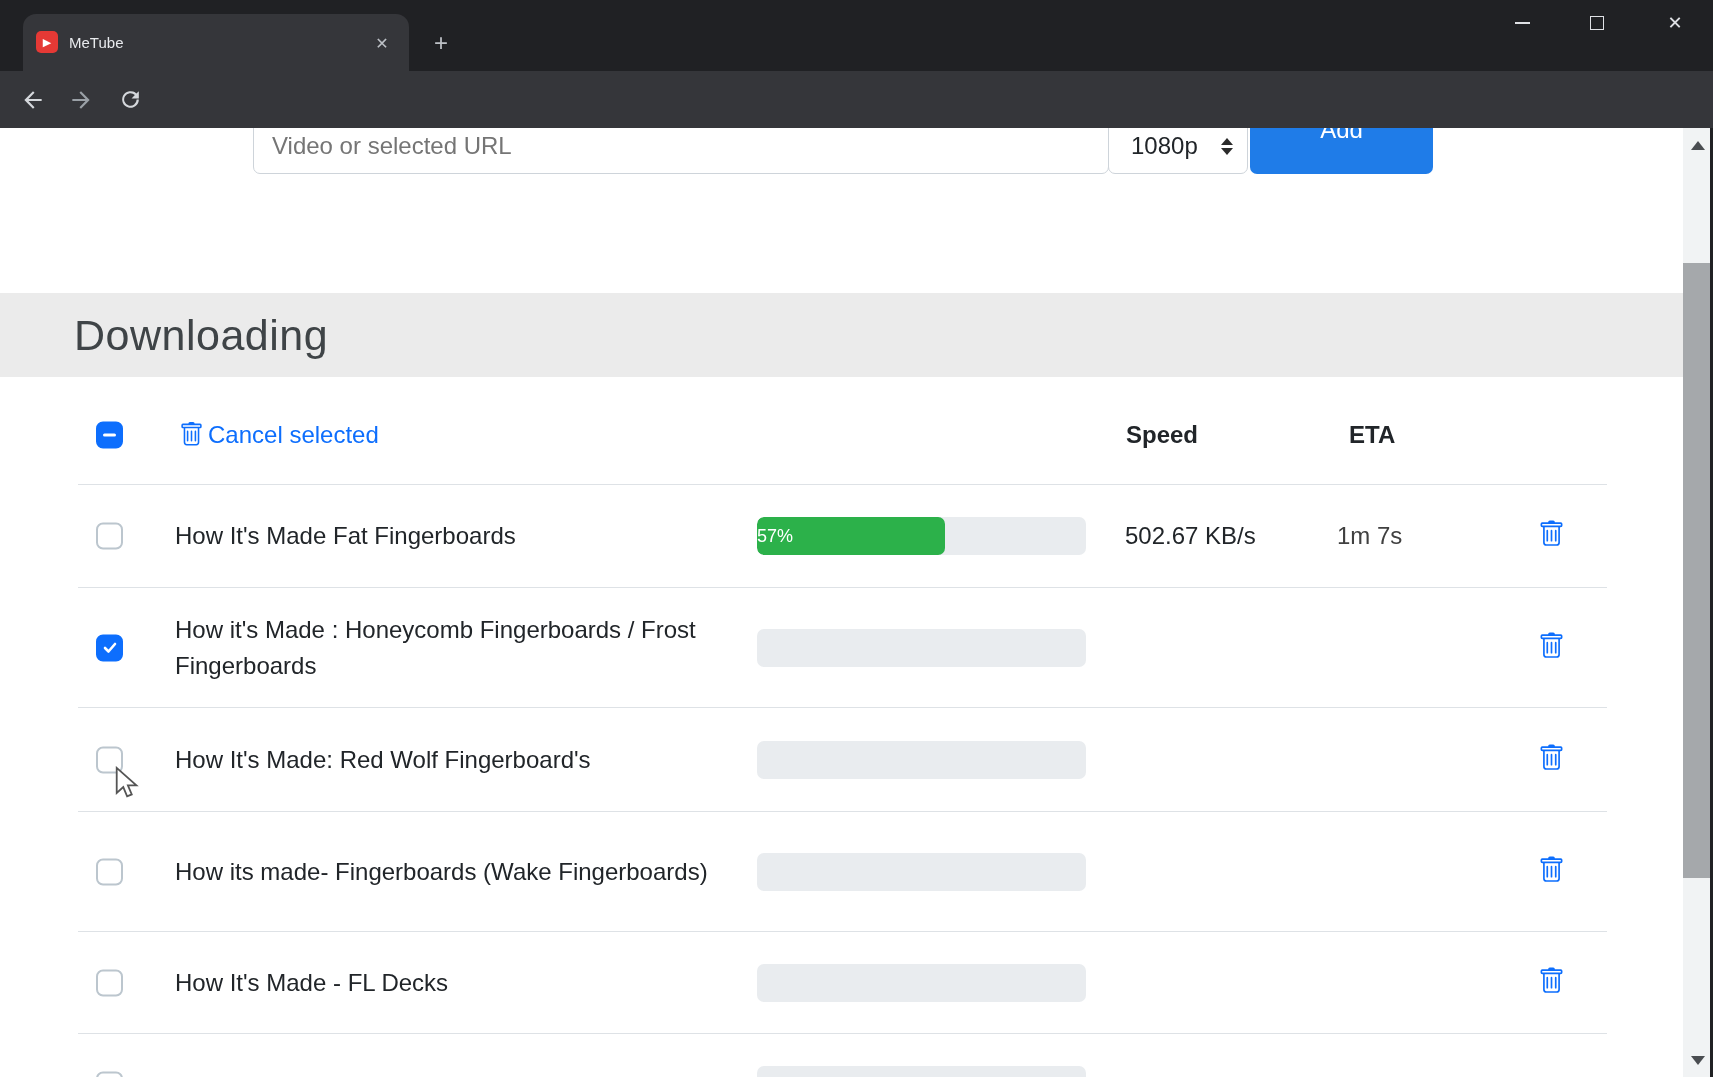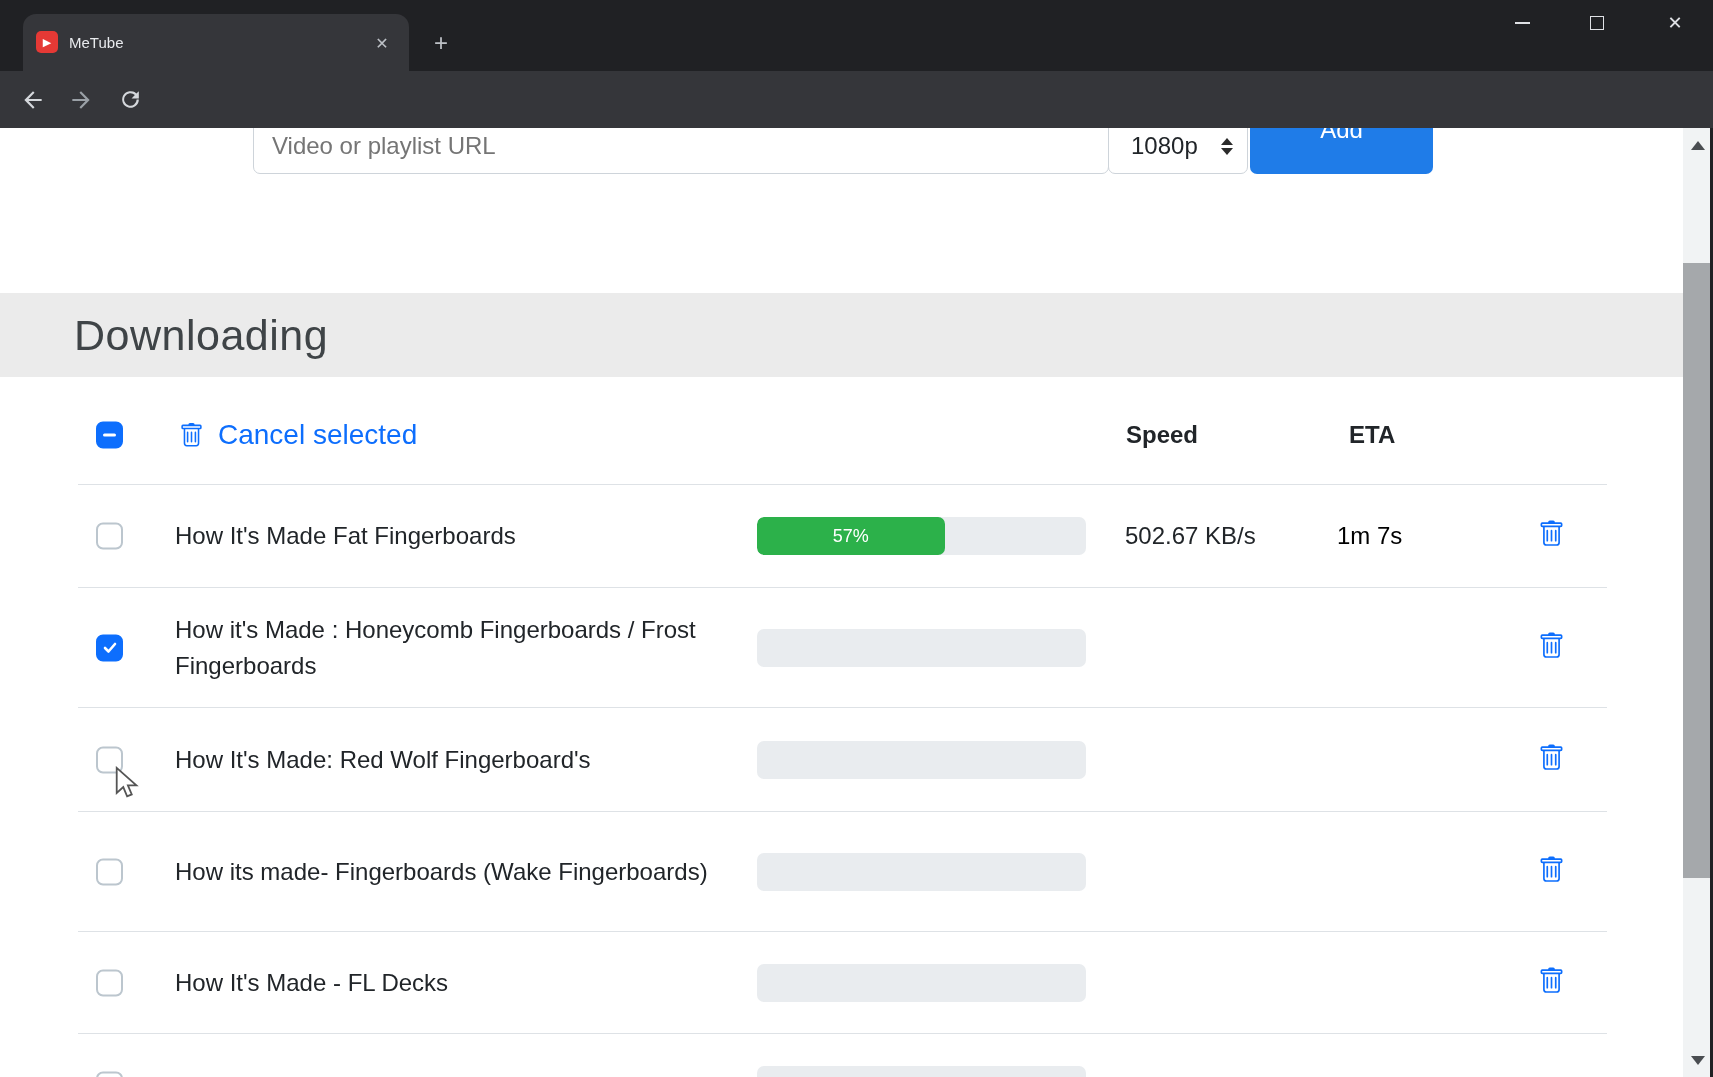"Video or playlist URL" span.ph { text: playlist -> selected }
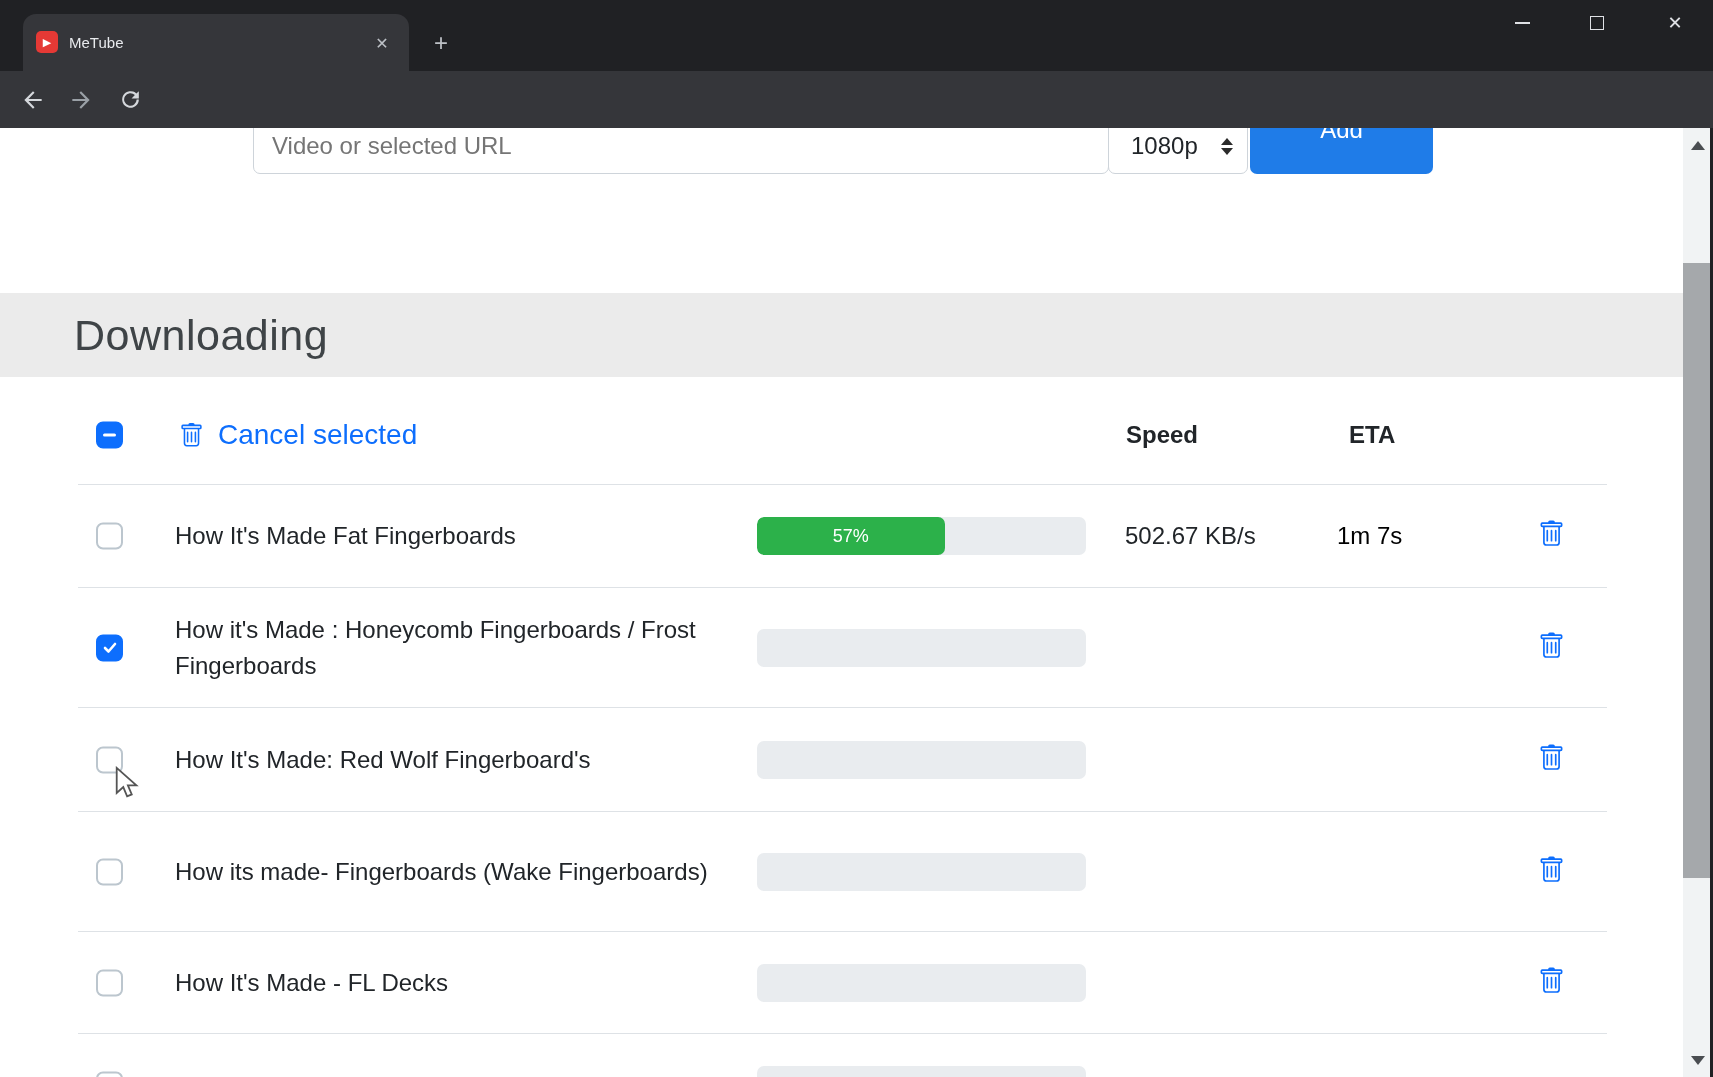"Cancel selected" .cancel-group { align-items: center -> none; font-size: 28px -> 24px; gap: 14px -> 4px }
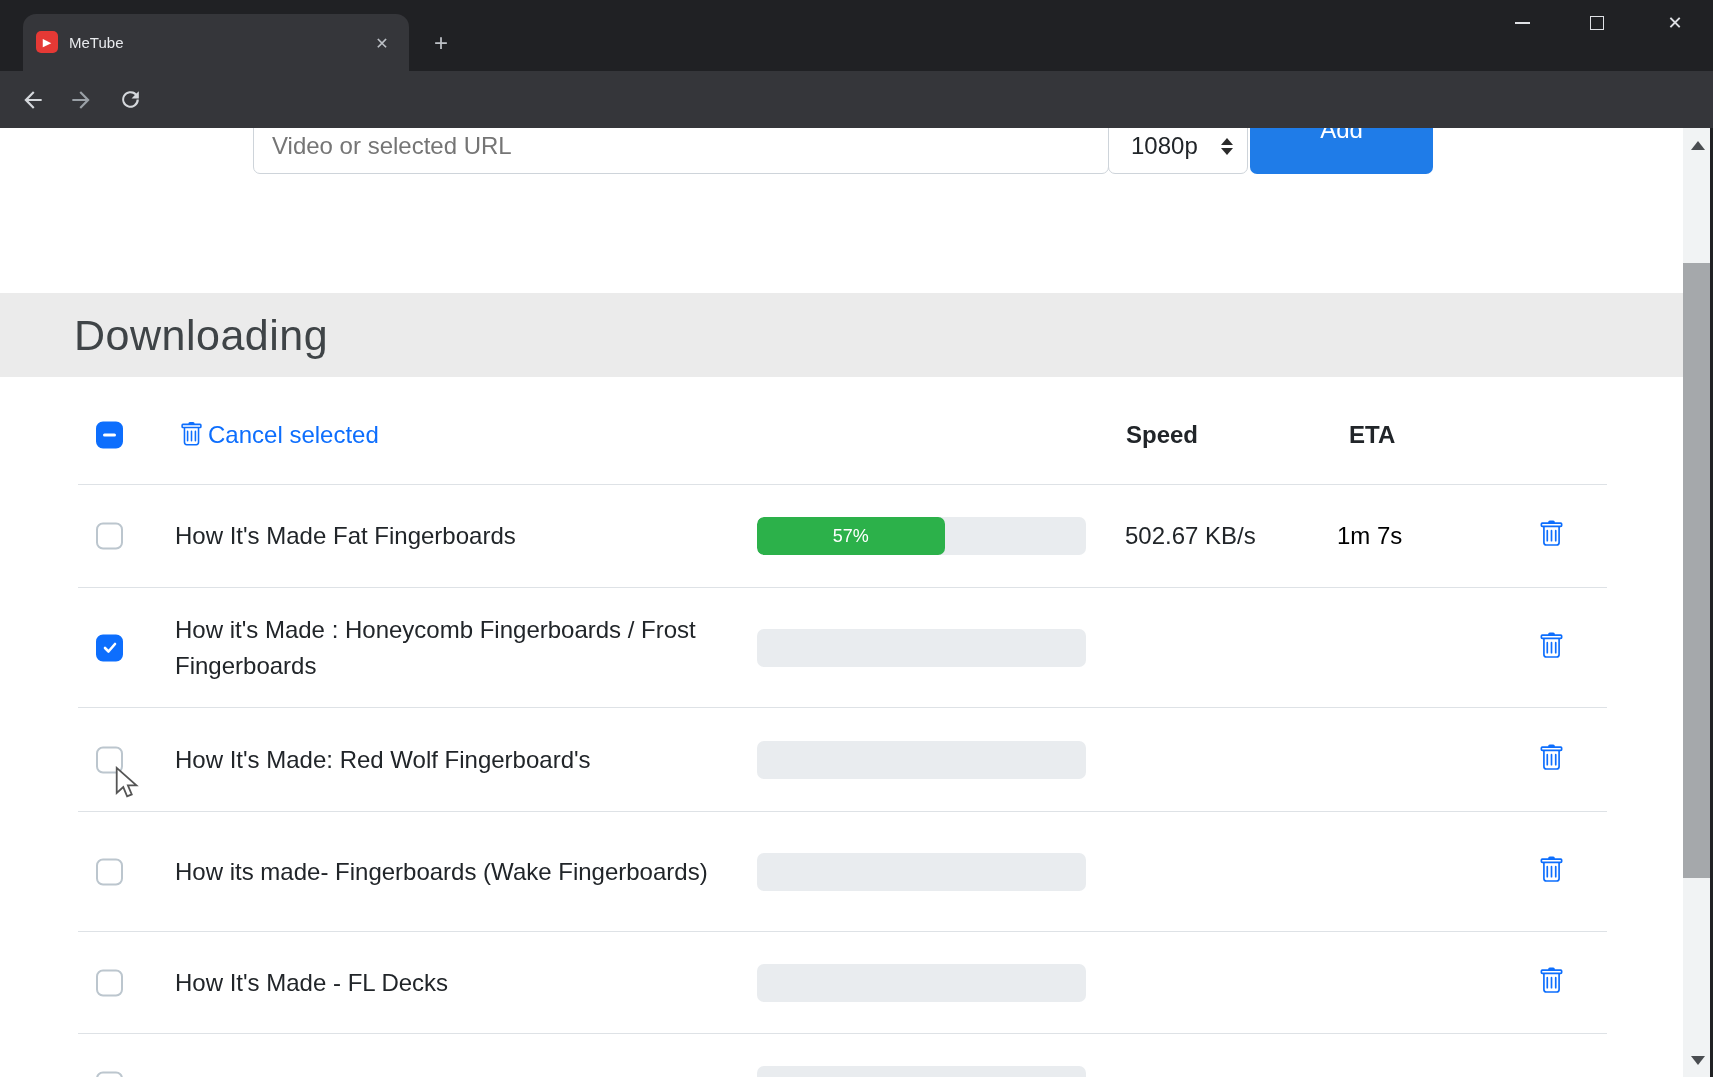"57%" .pfill { justify-content: center -> none }
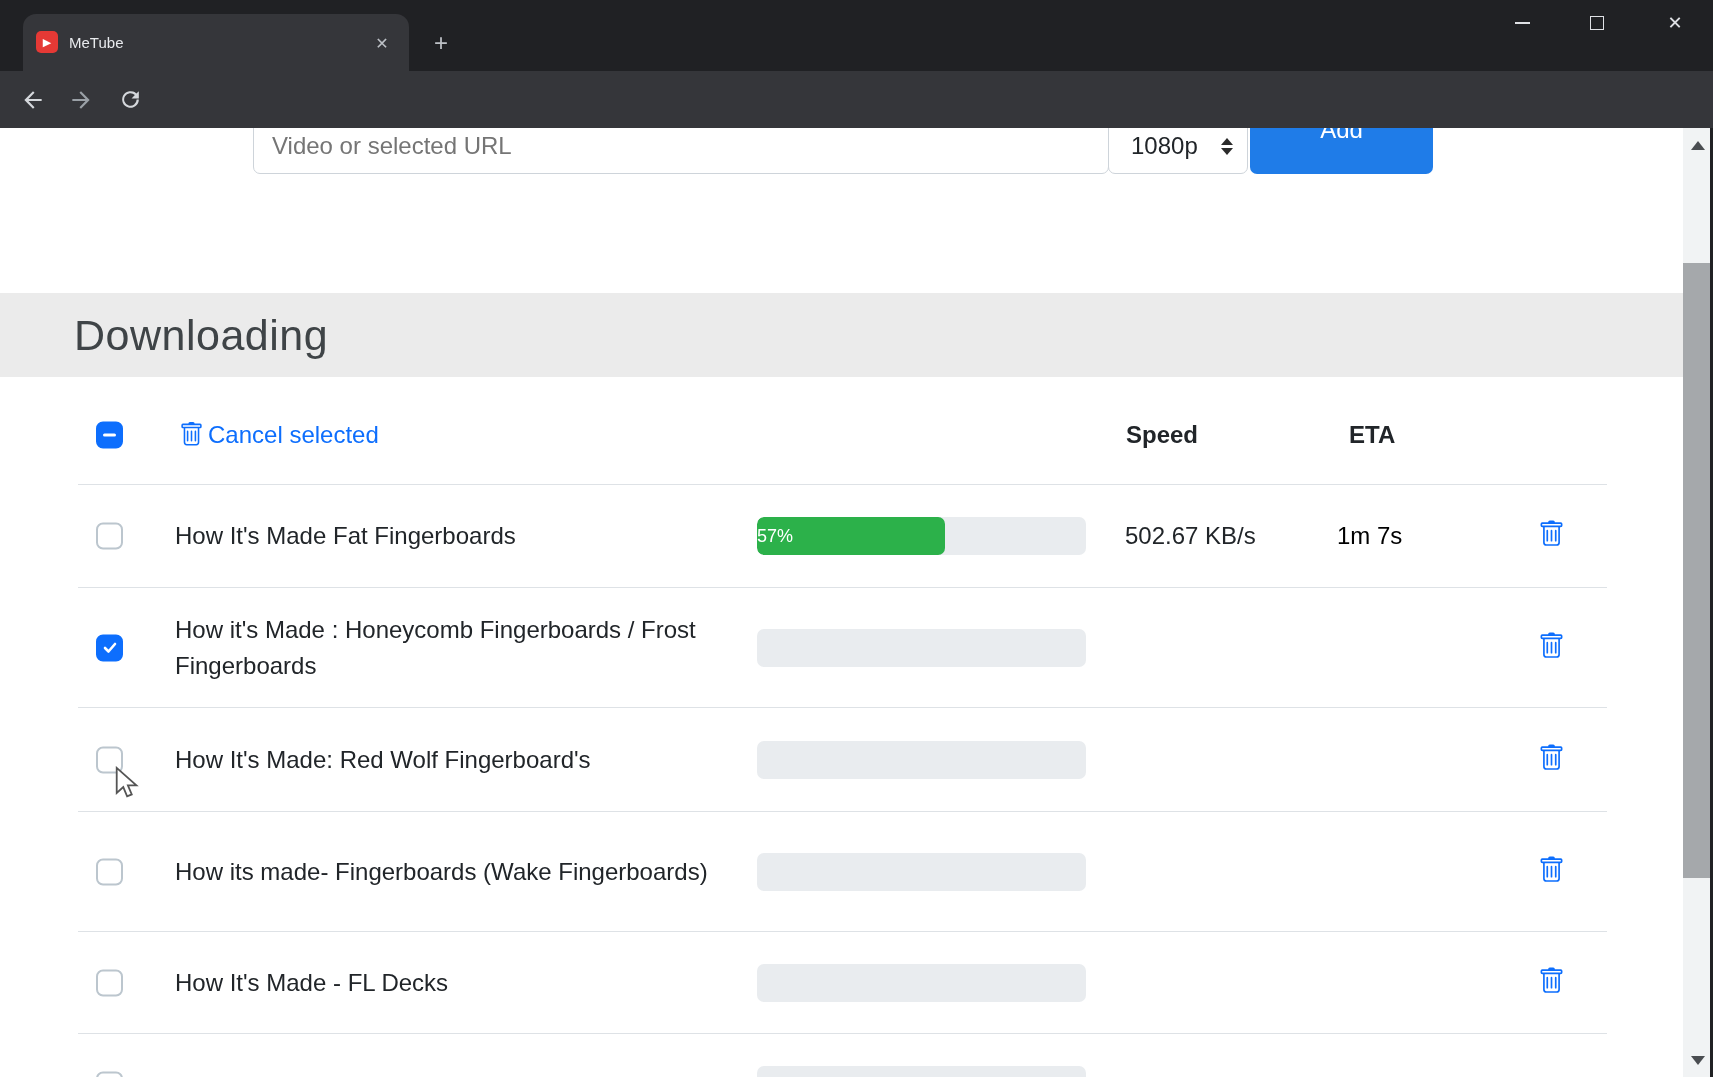"1m 7s" .etacell { color: #000000 -> #404040 }
